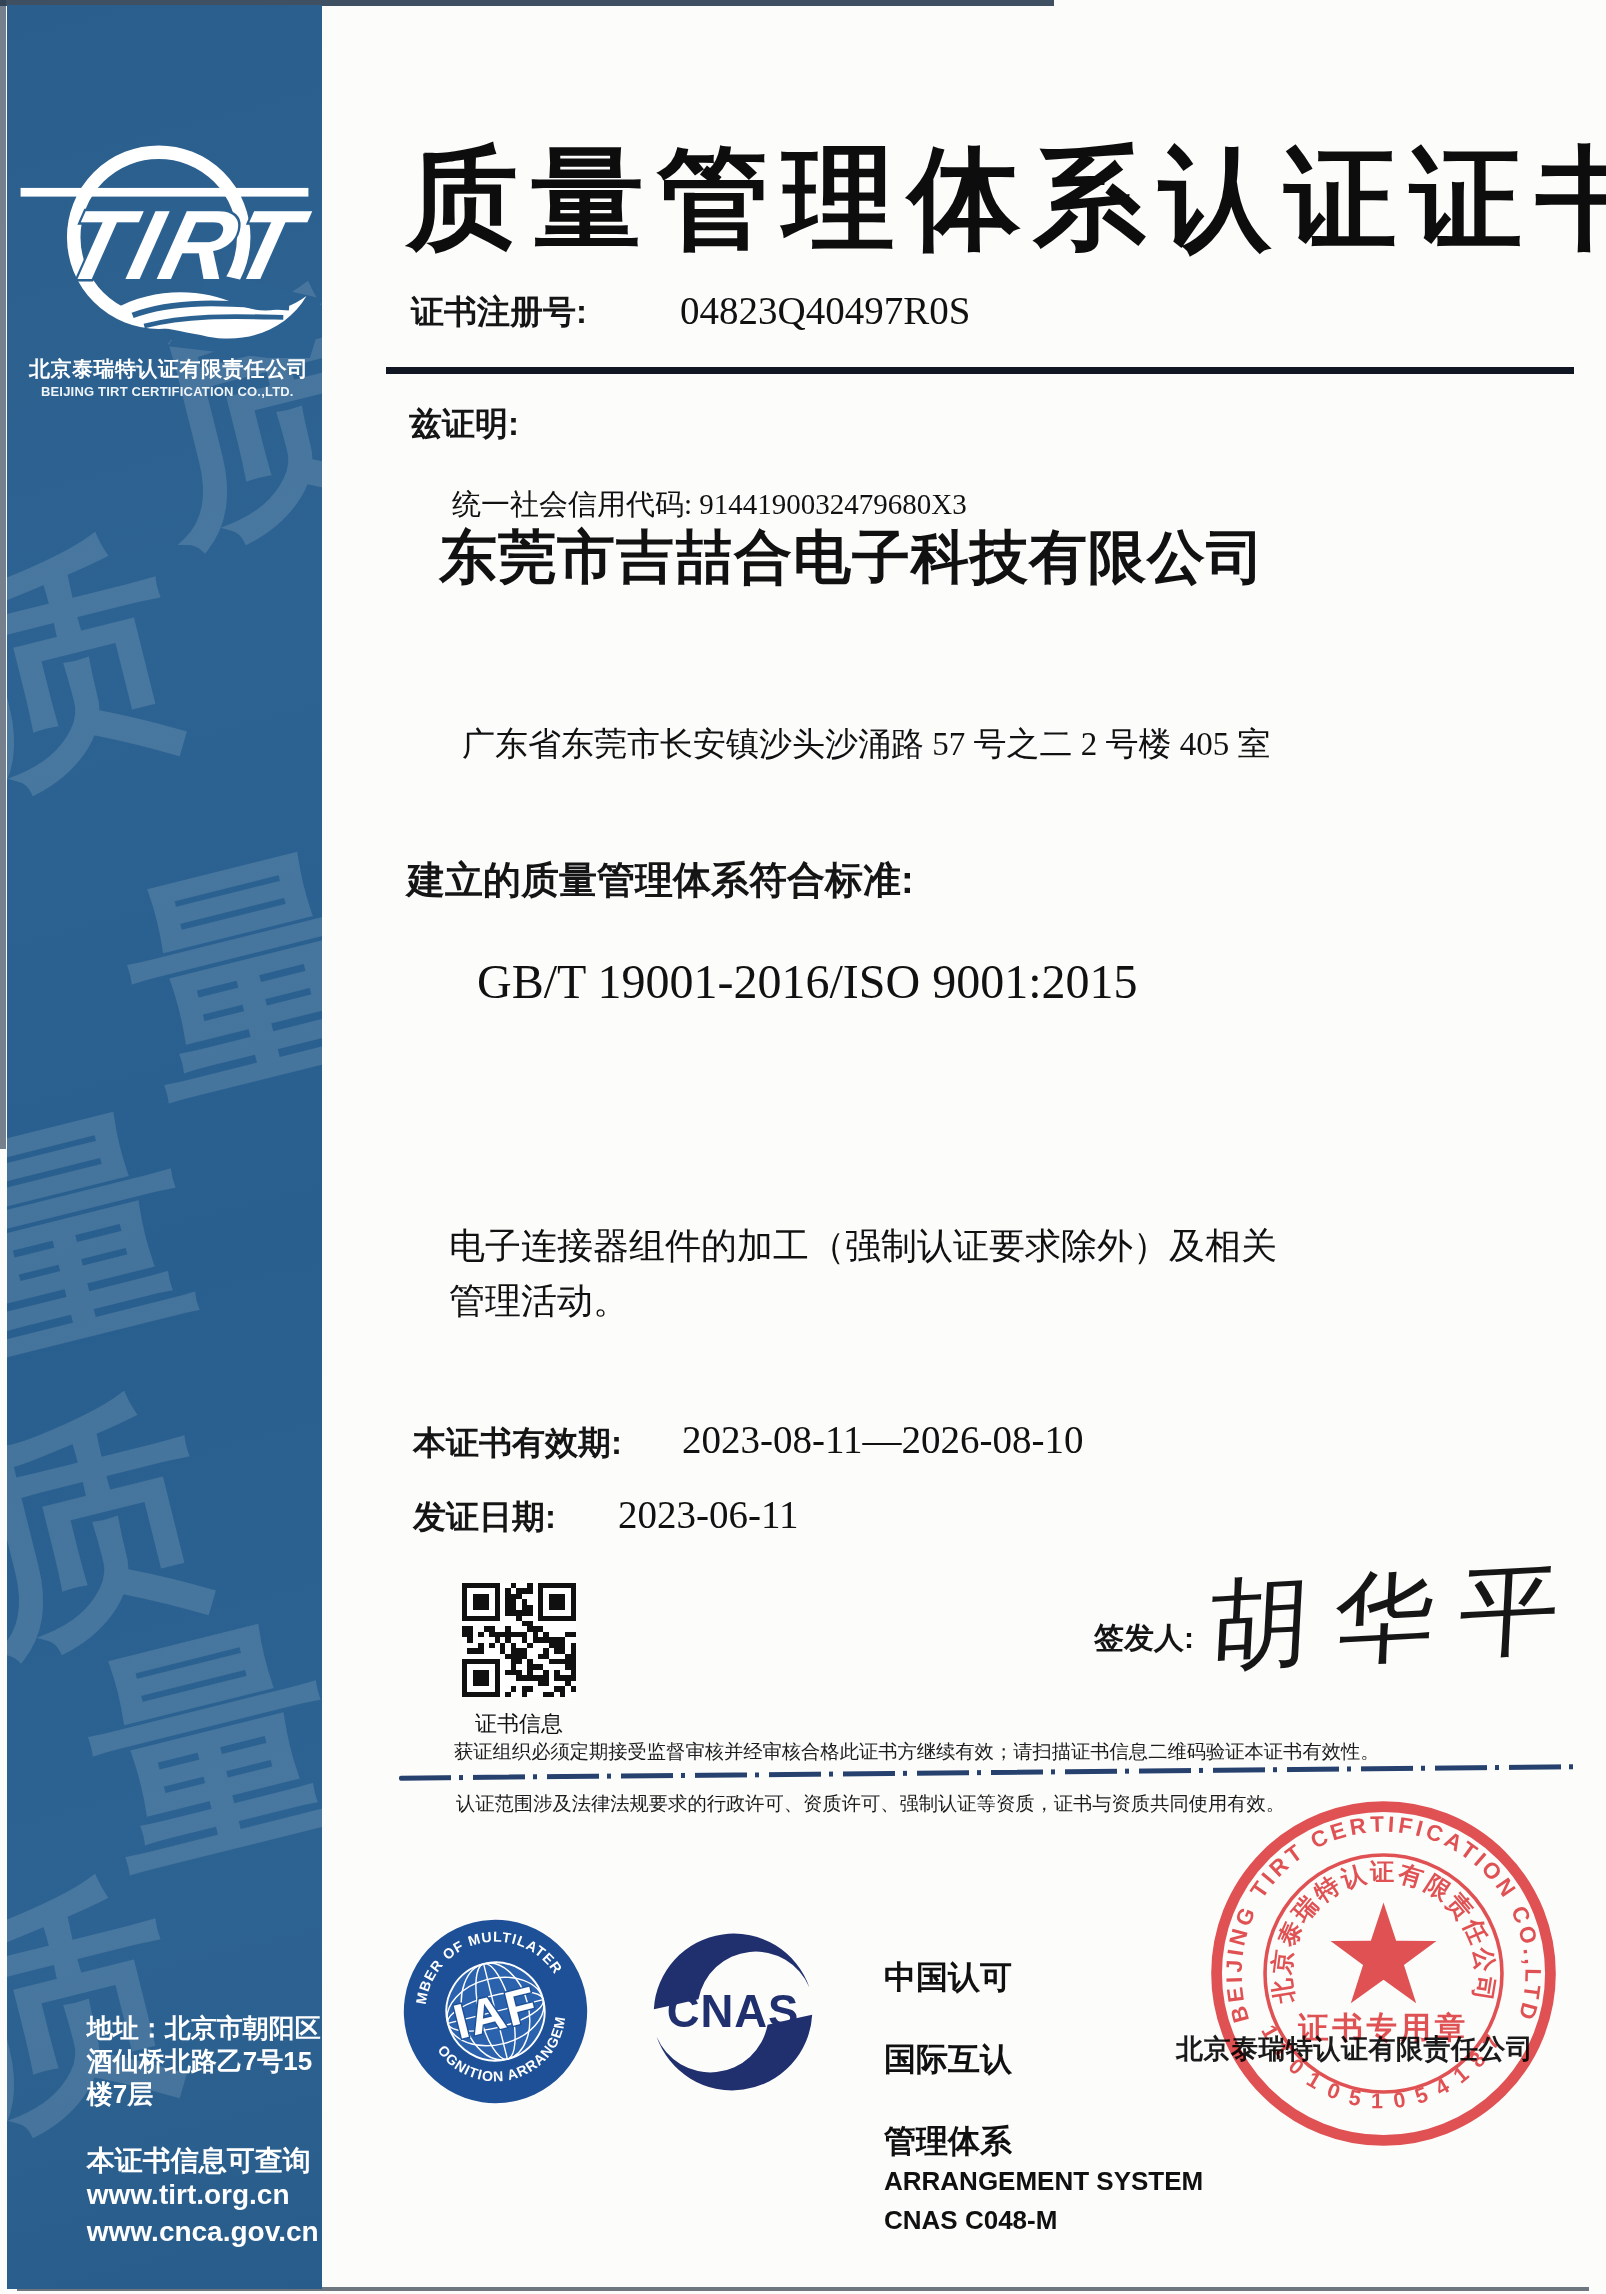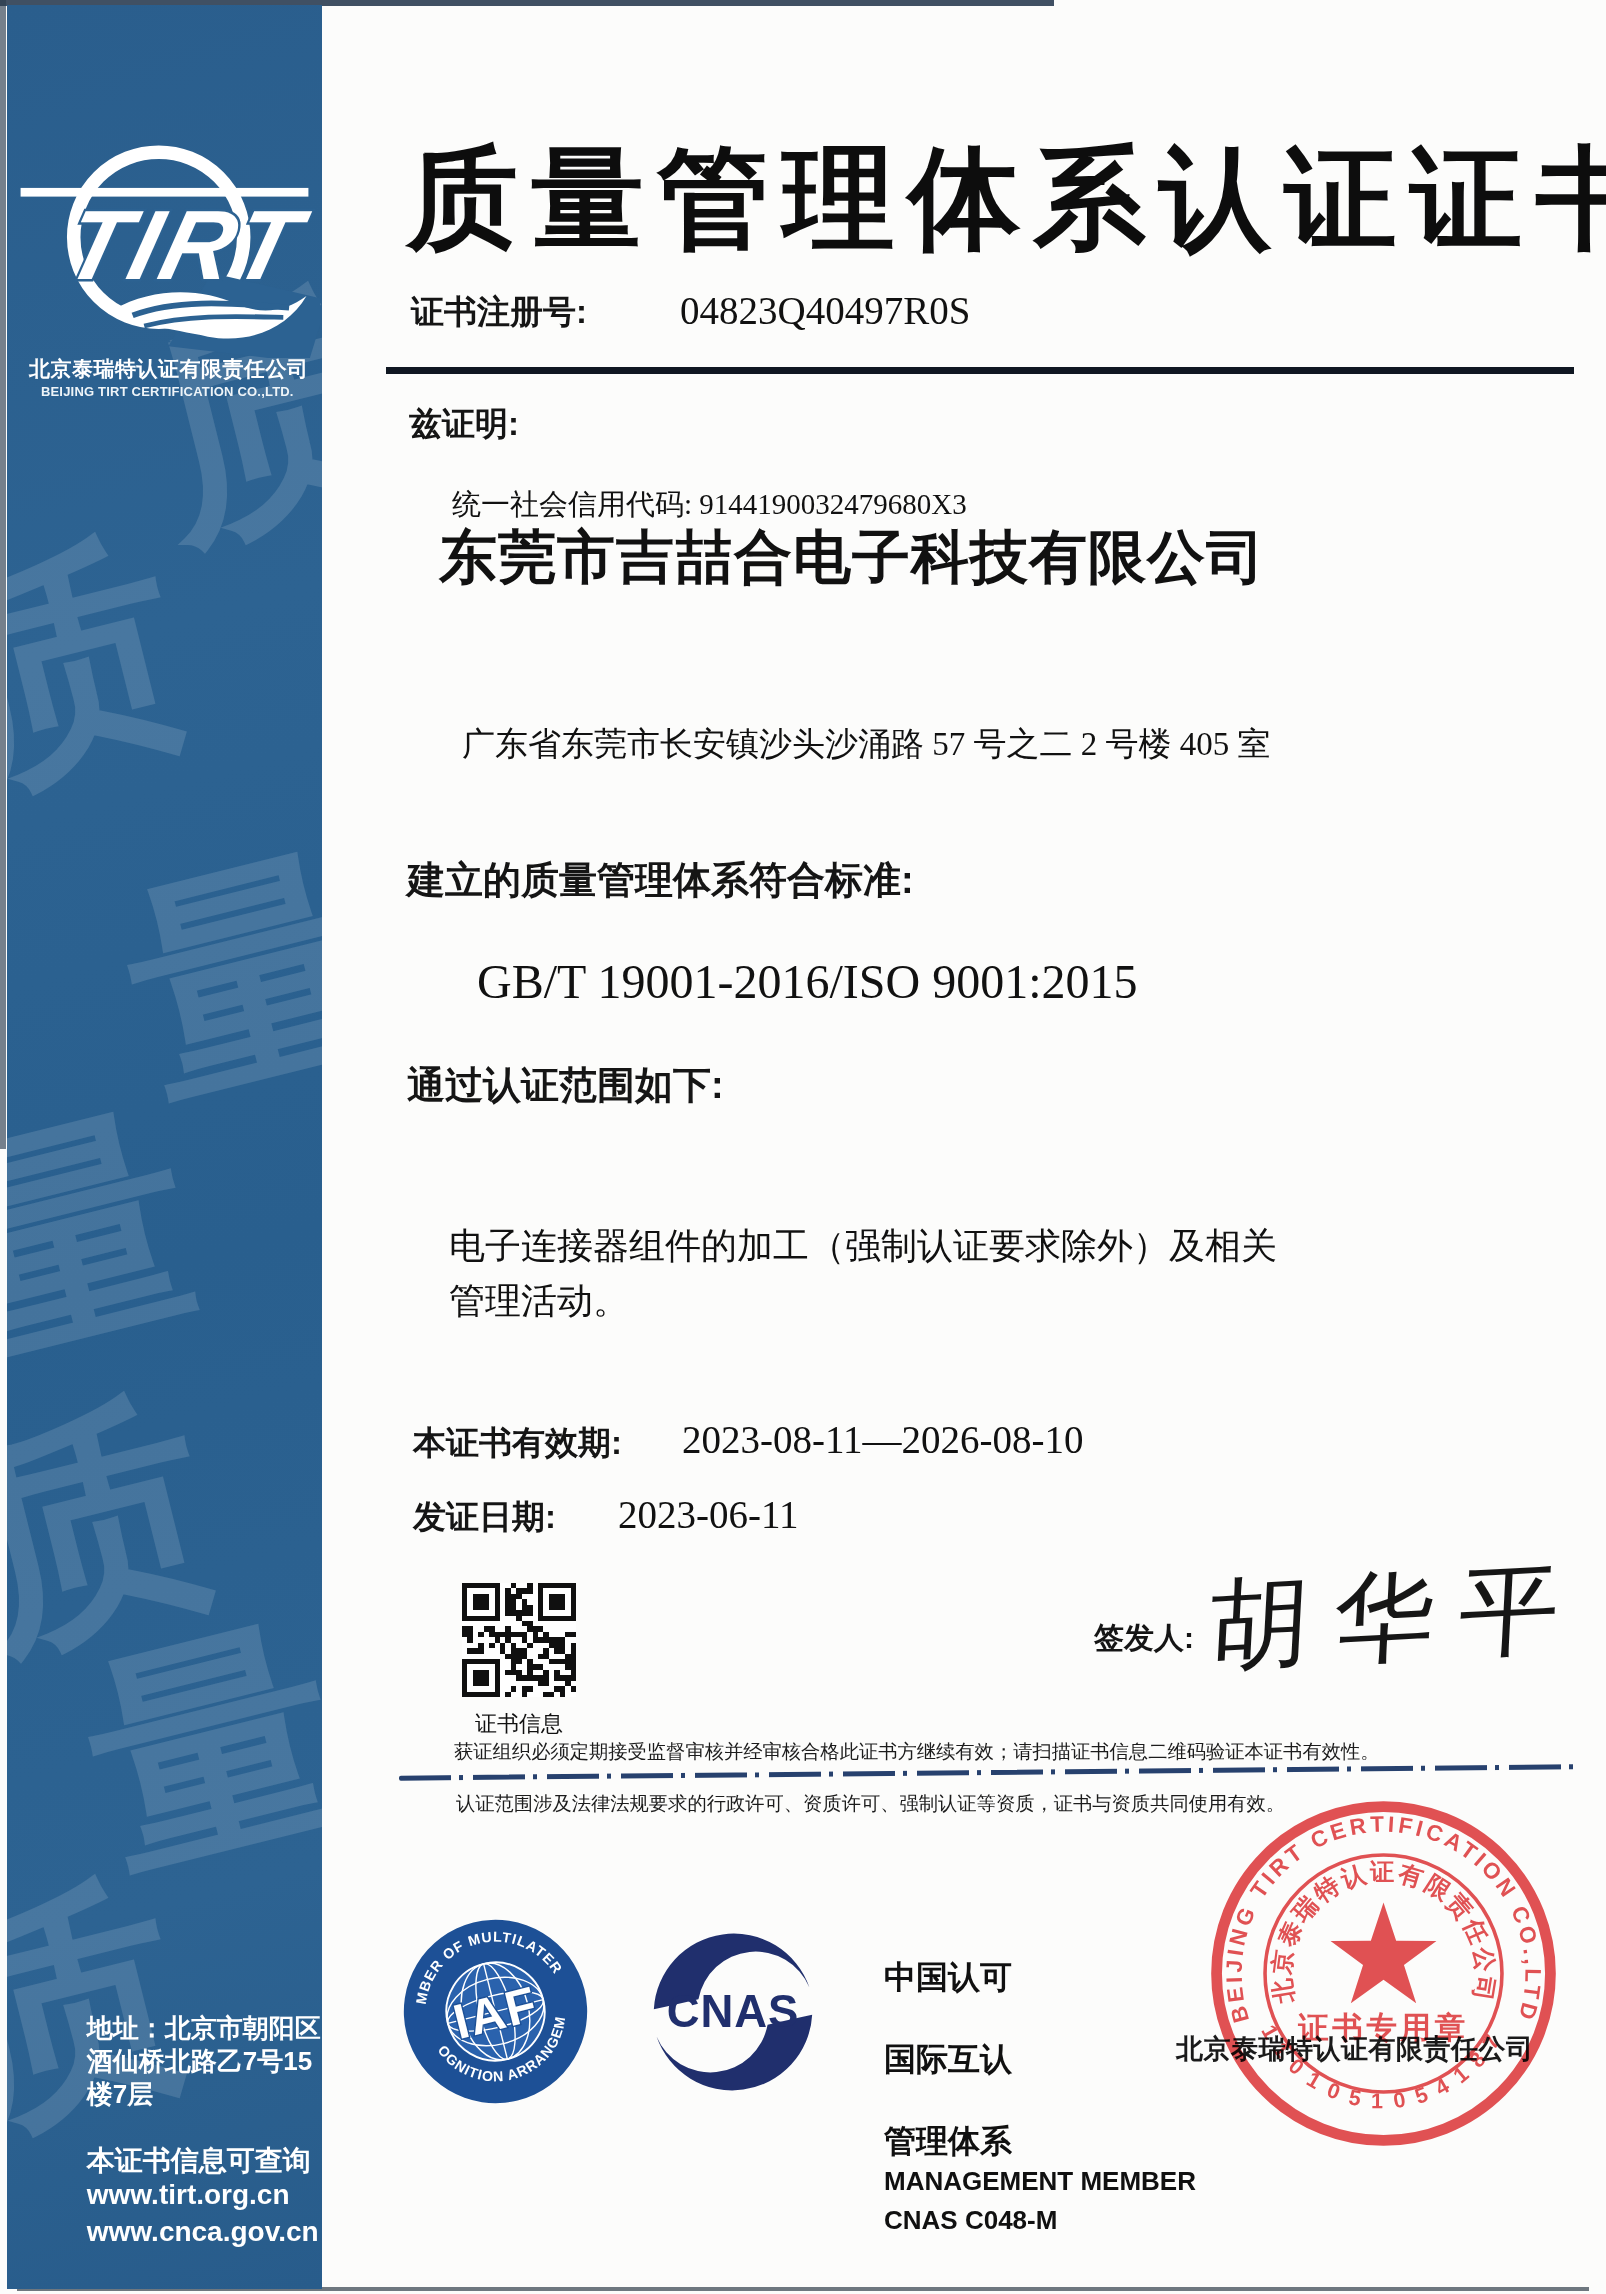"通过认证范围如下:" div.abs { html: <div>通过认证范围如下:</div> -> none }
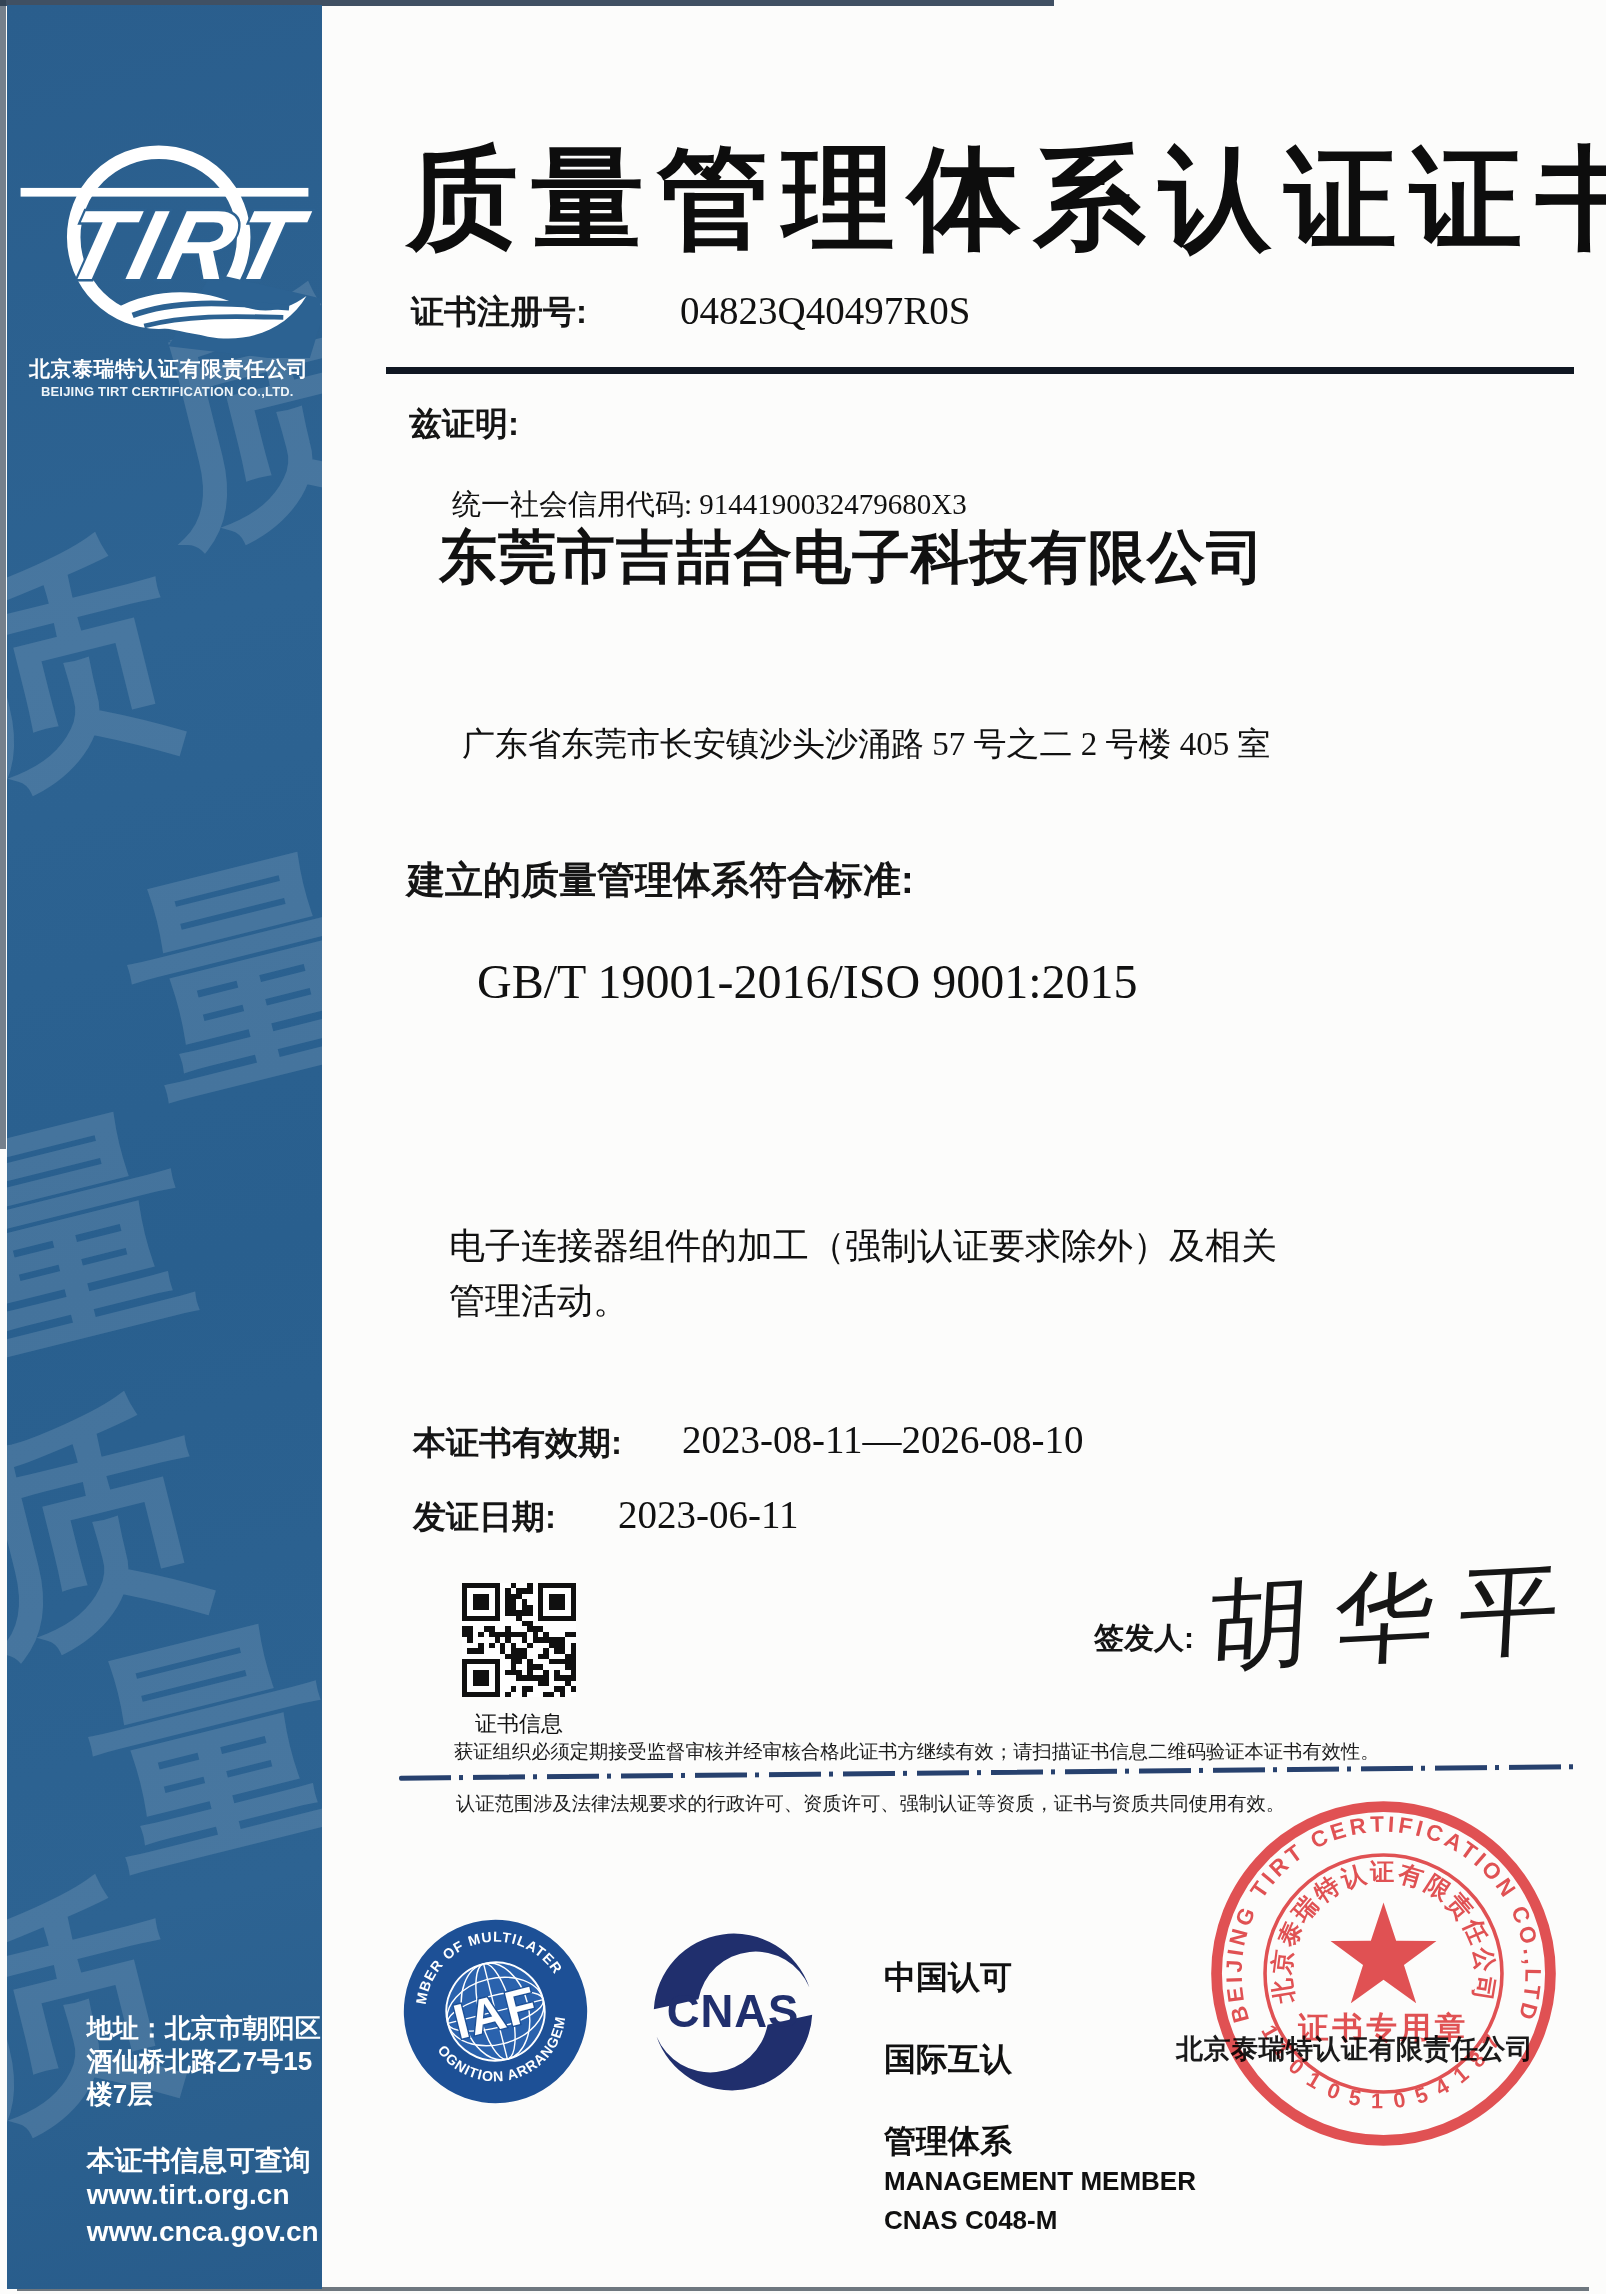"MANAGEMENT MEMBER" div.en { text: MANAGEMENT MEMBER -> ARRANGEMENT SYSTEM }
